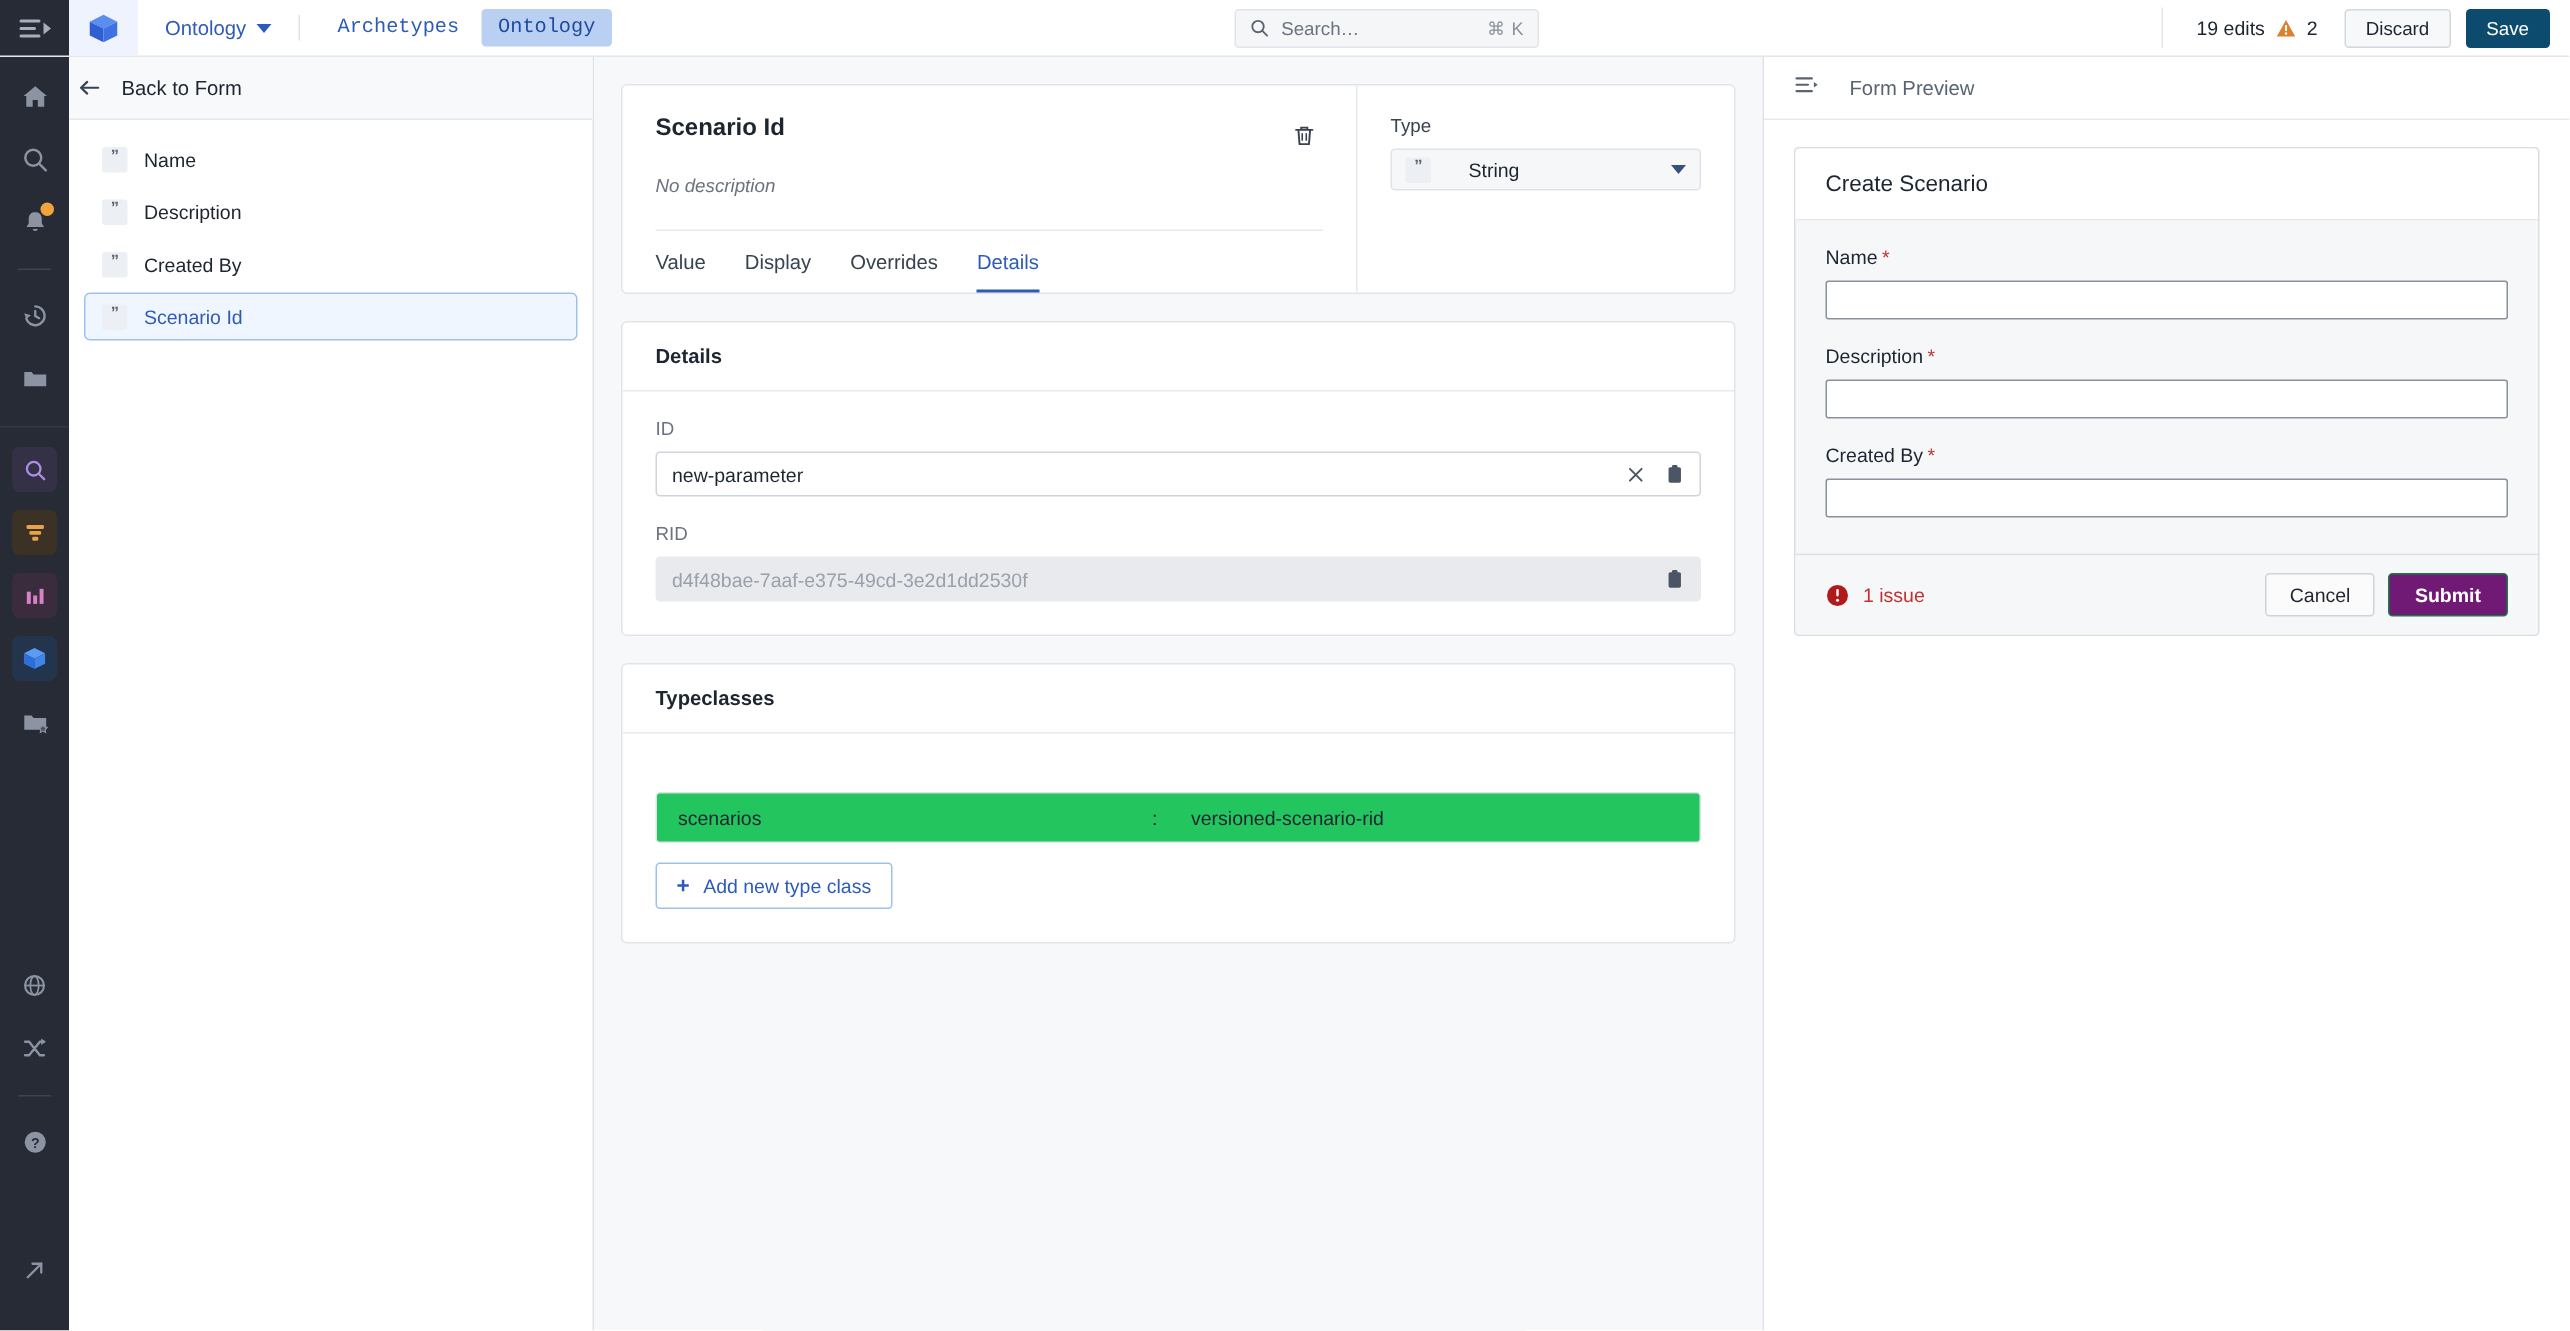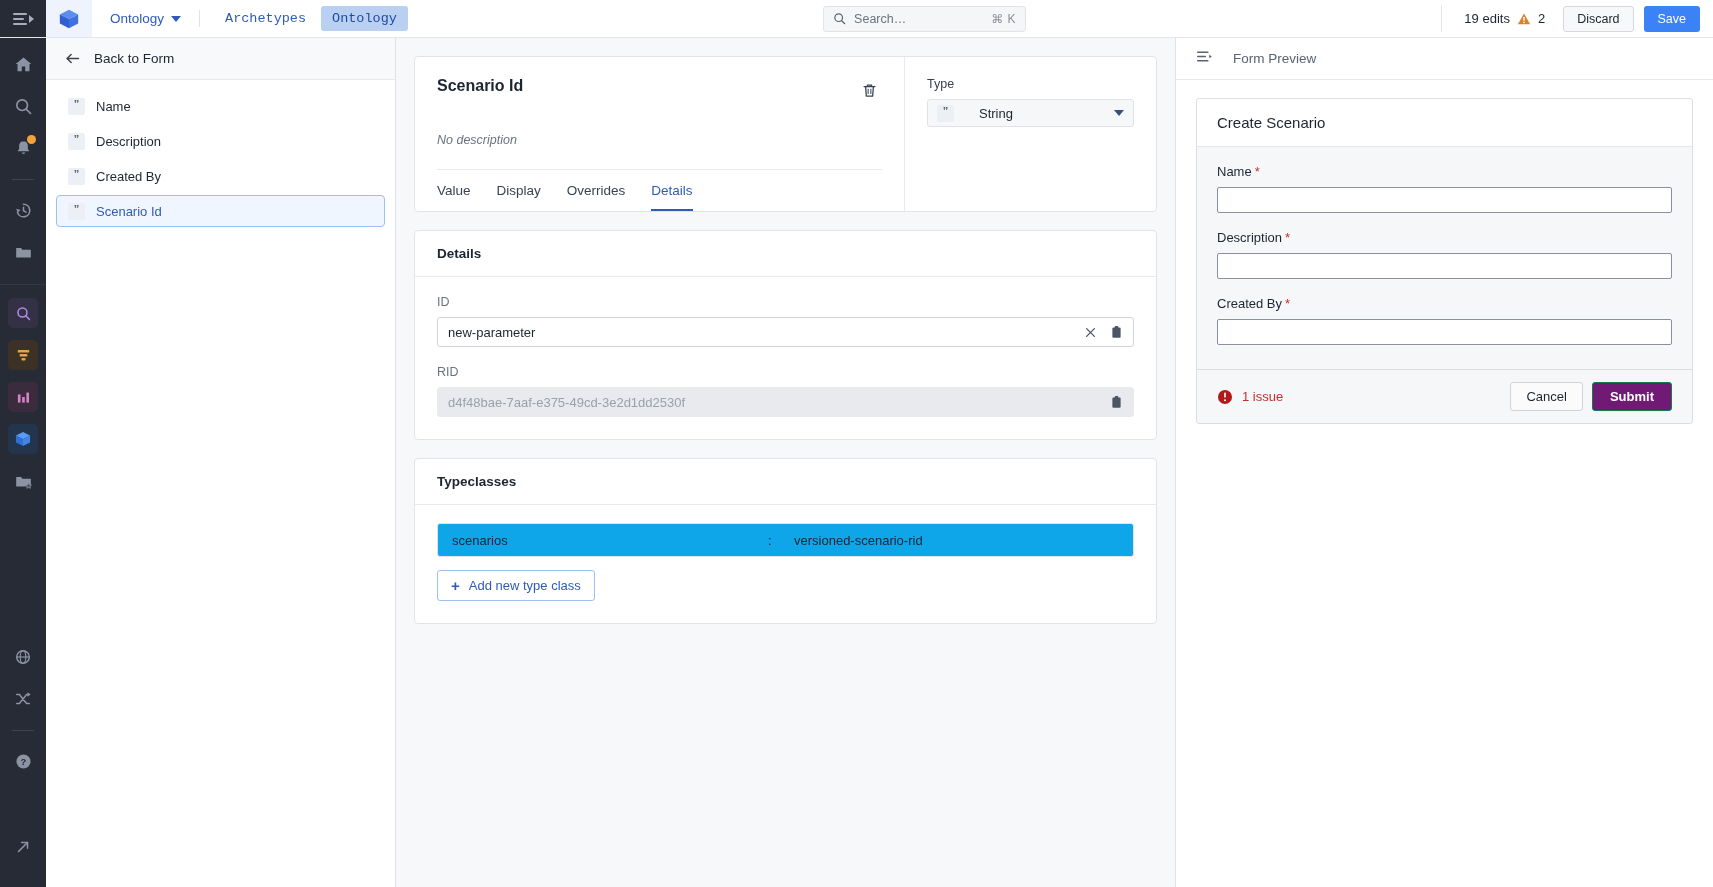"Save" .btn-save { background: #3b82f6 -> #0c4a6e }
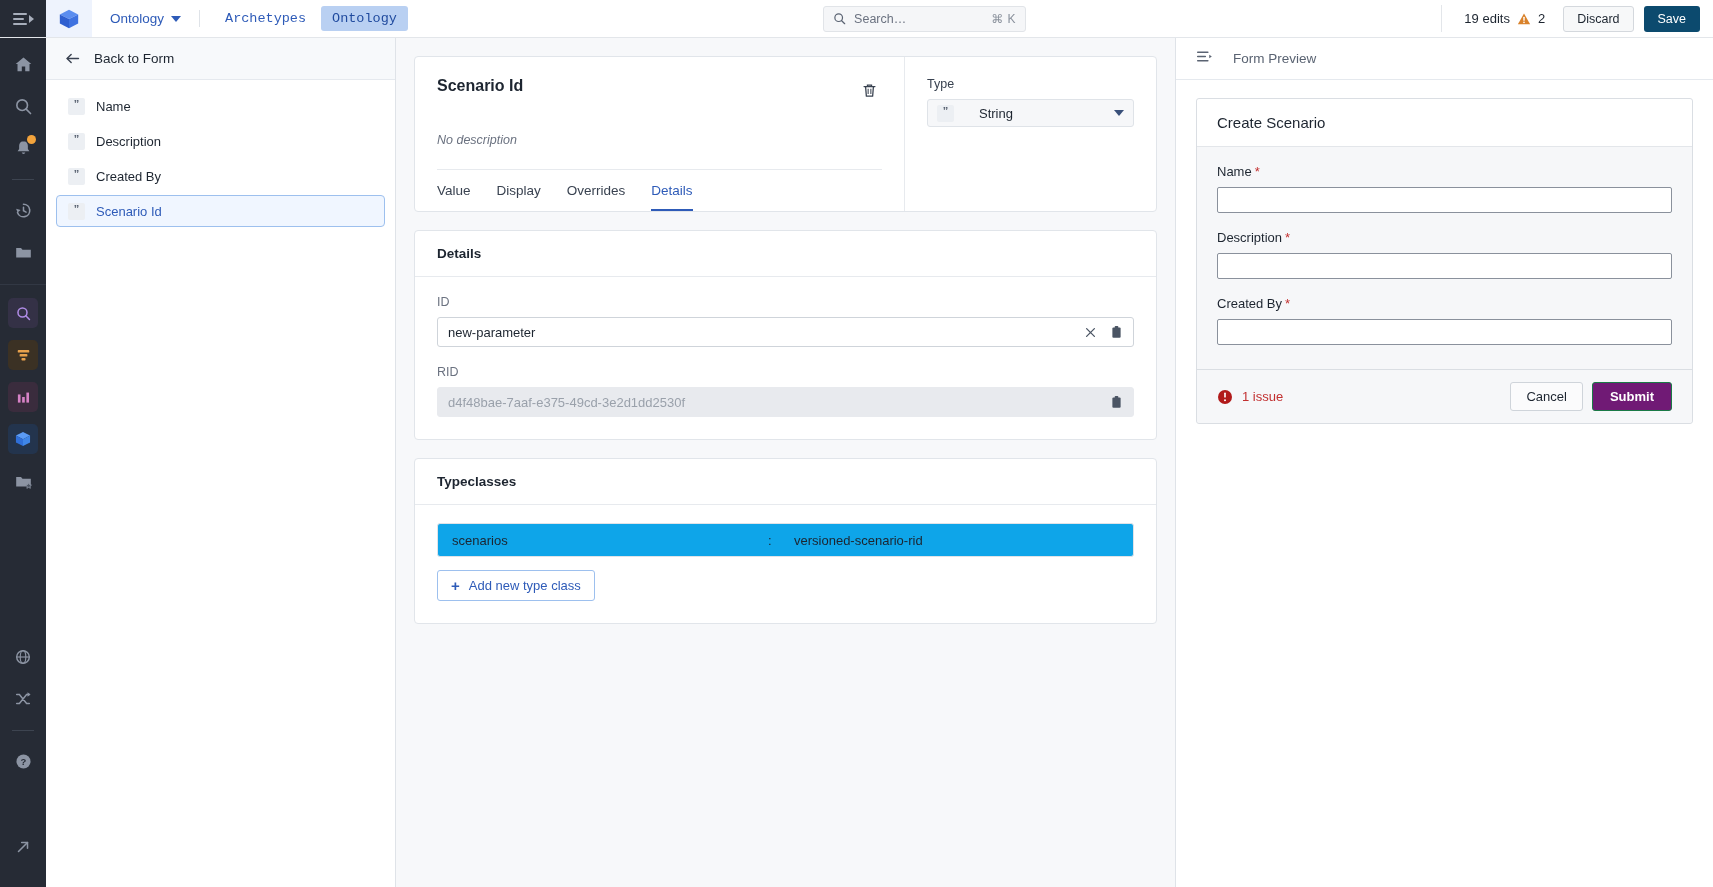"Back to Form" .p2-back { padding: 0 18px -> 0 5px }
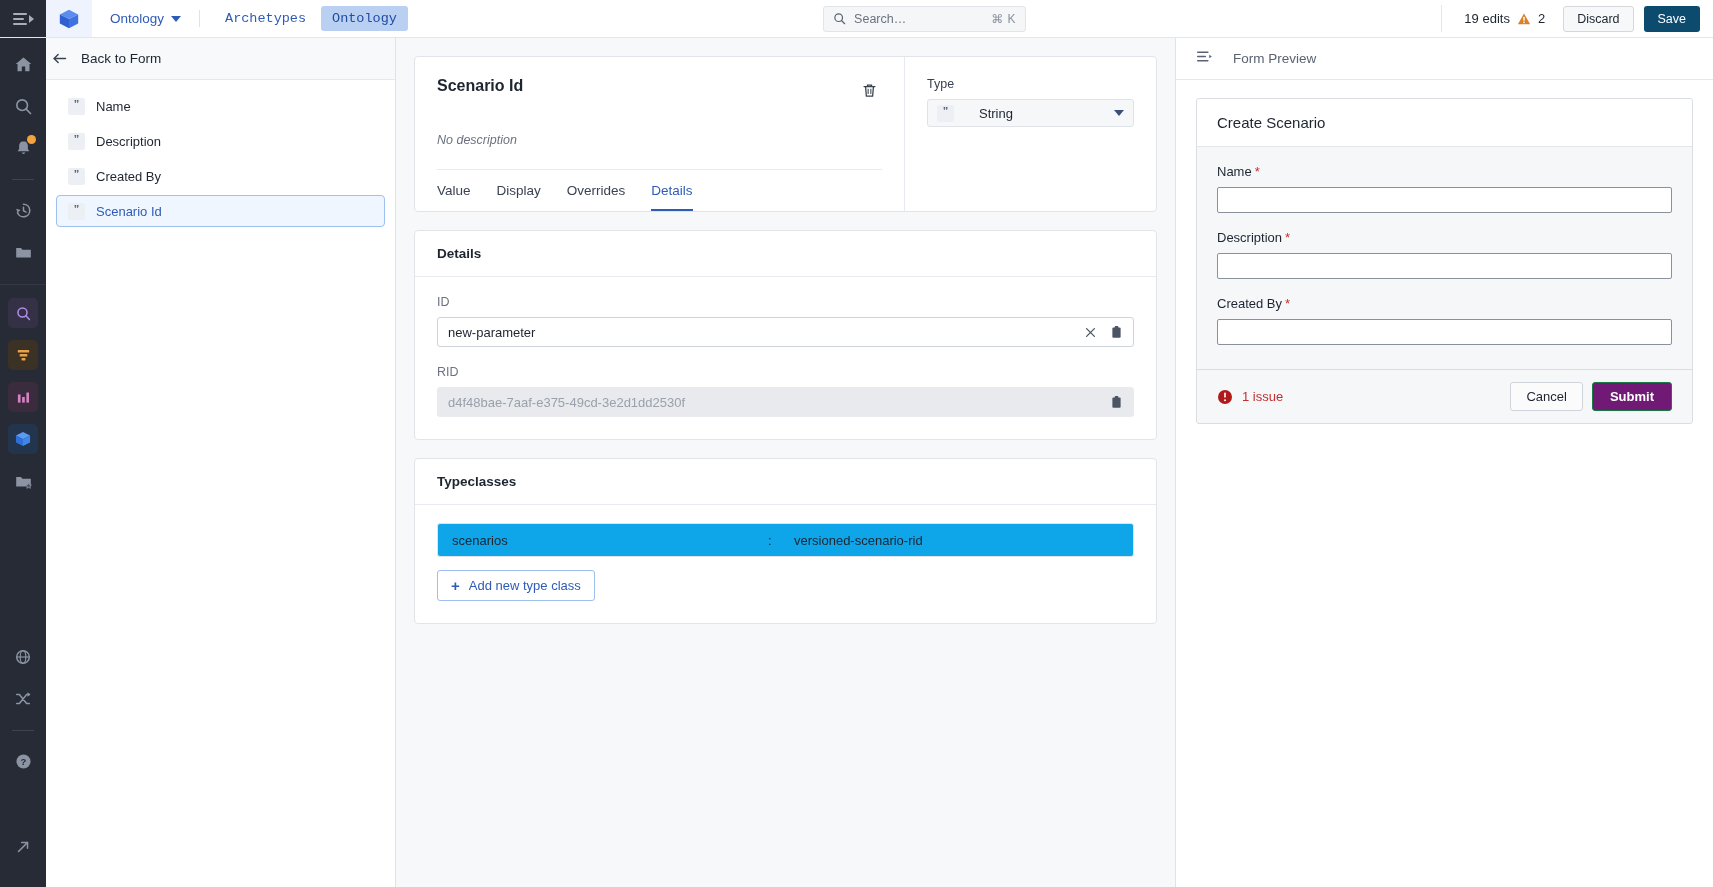"No description" .hdr-desc { margin-top: 30px -> 14px }
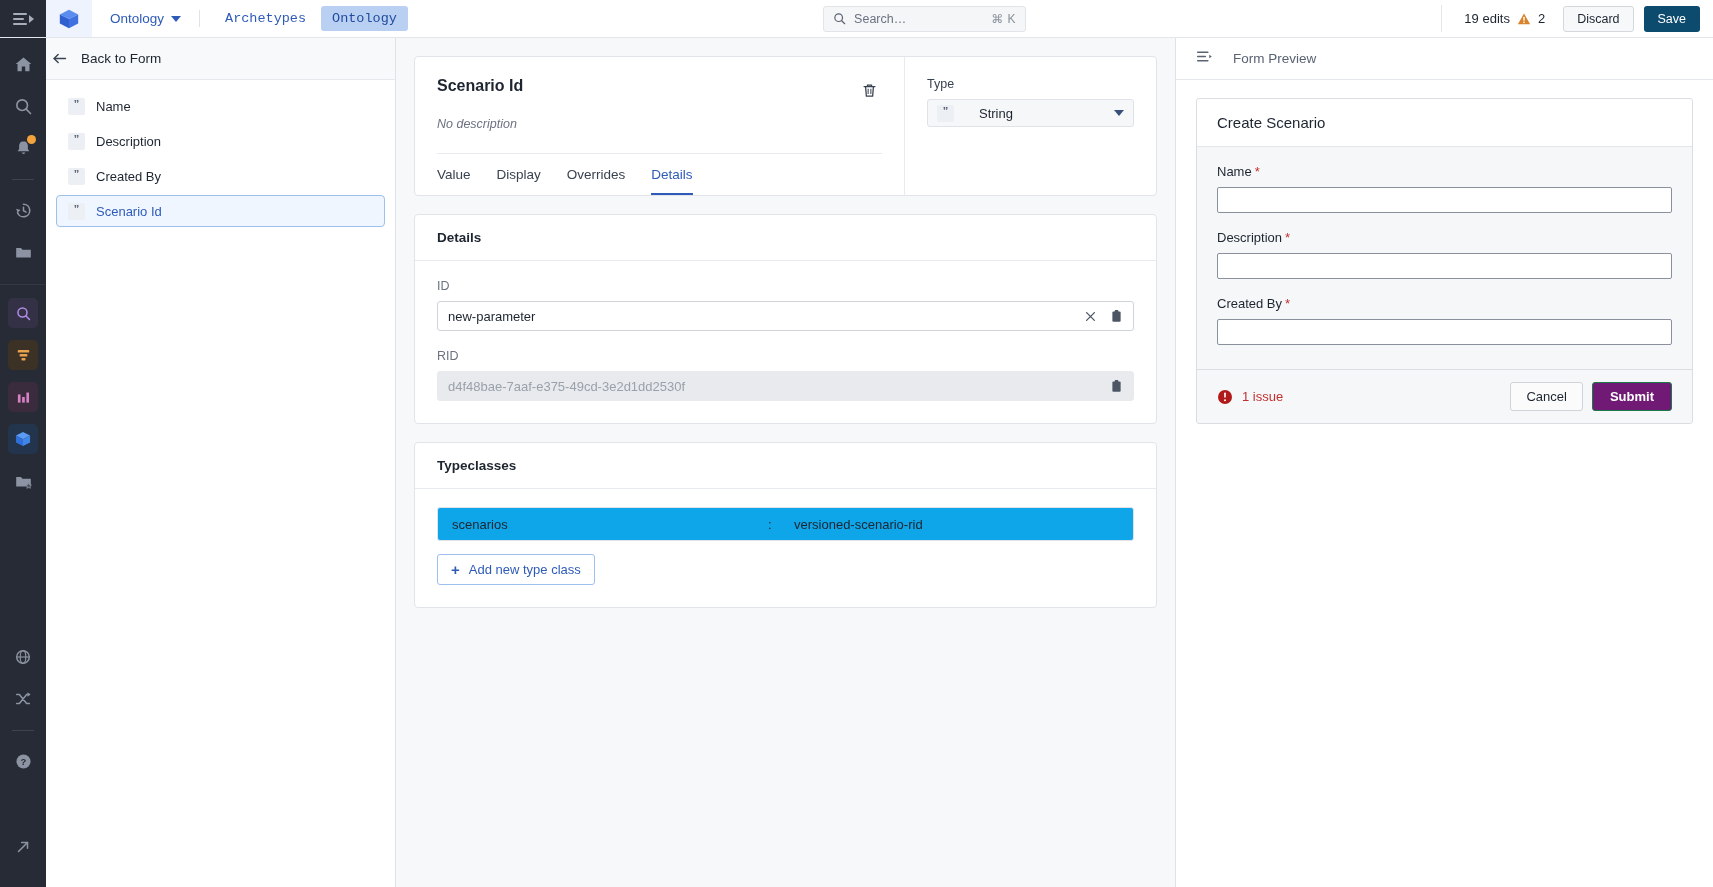"scenarios" .tc-row { background: #0ea5e9 -> #22c55e; margin-top: none -> 21px }
